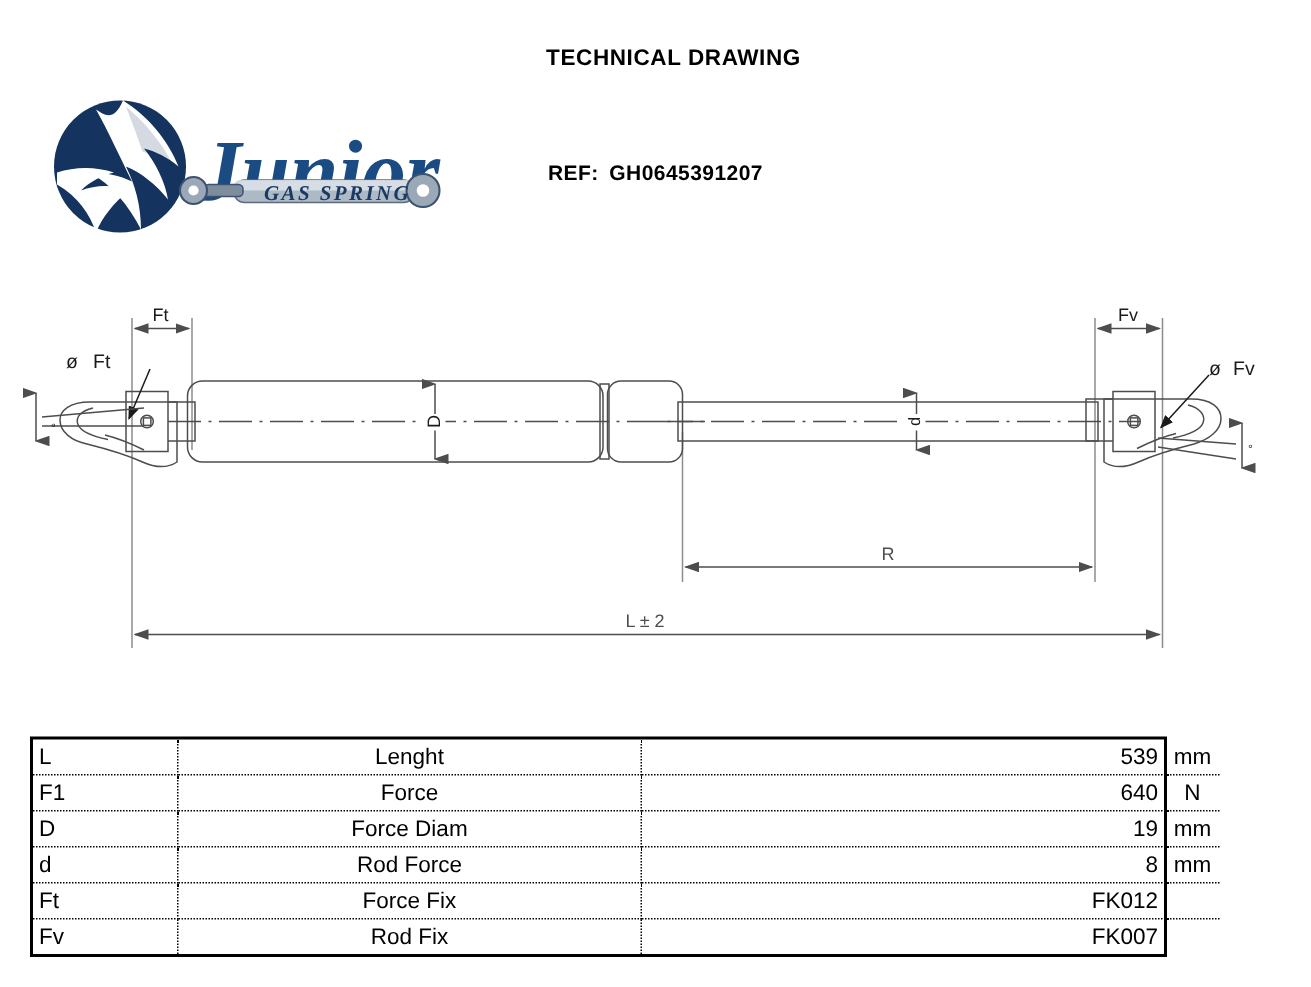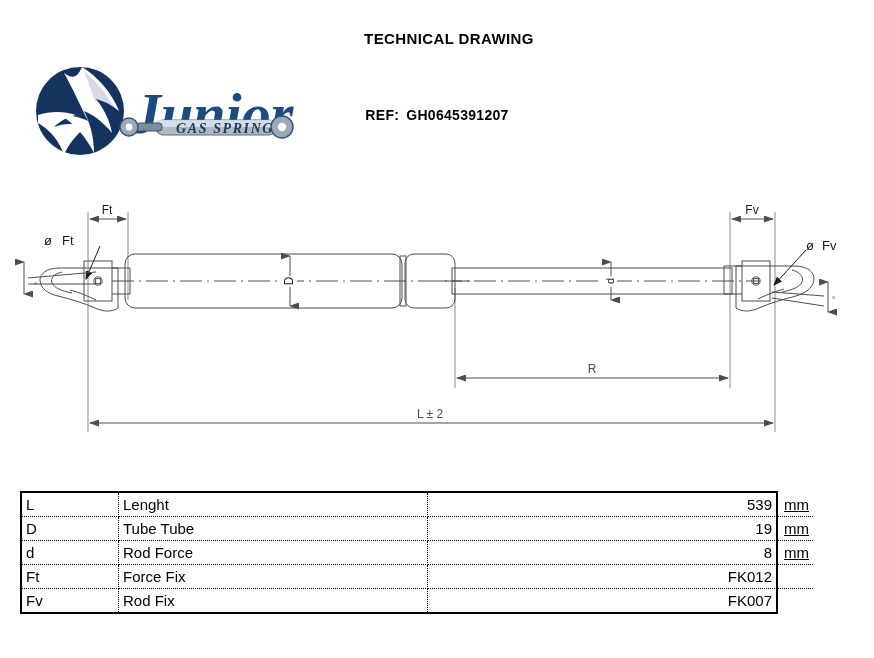"Lenght" .col-desc { text-align: none -> center }
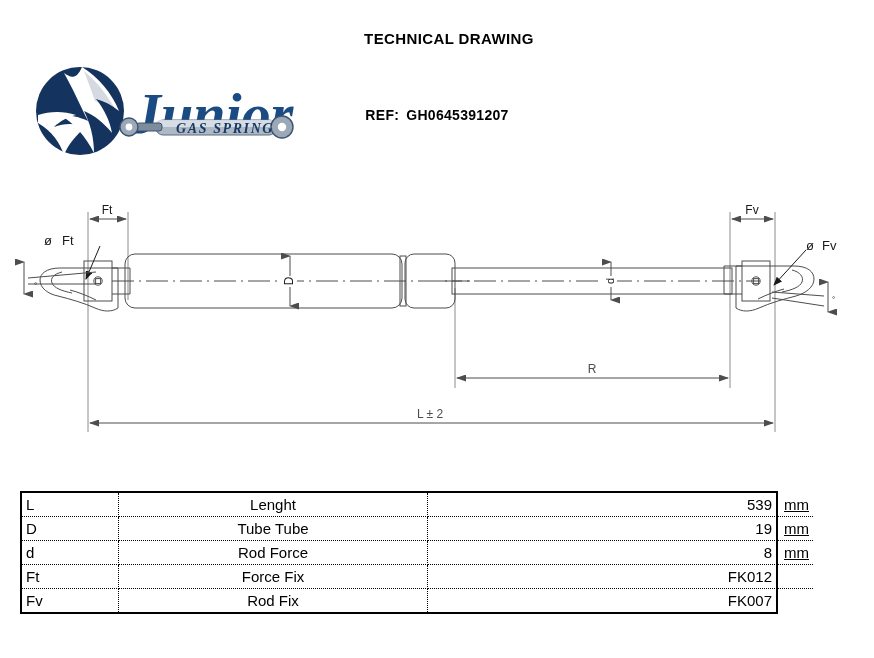"mm" .col-unit { text-align: right -> center; text-decoration: underline -> none }
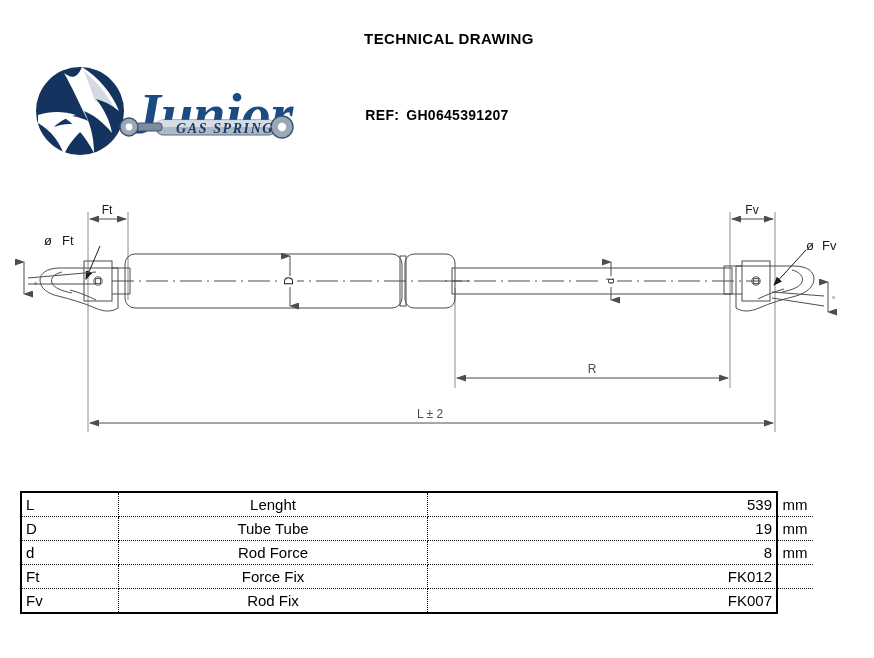"F1" tr { html: none -> <tr> <td>F1</td> <td>Force</td> <td>640</td> <td>N</td> </tr> }
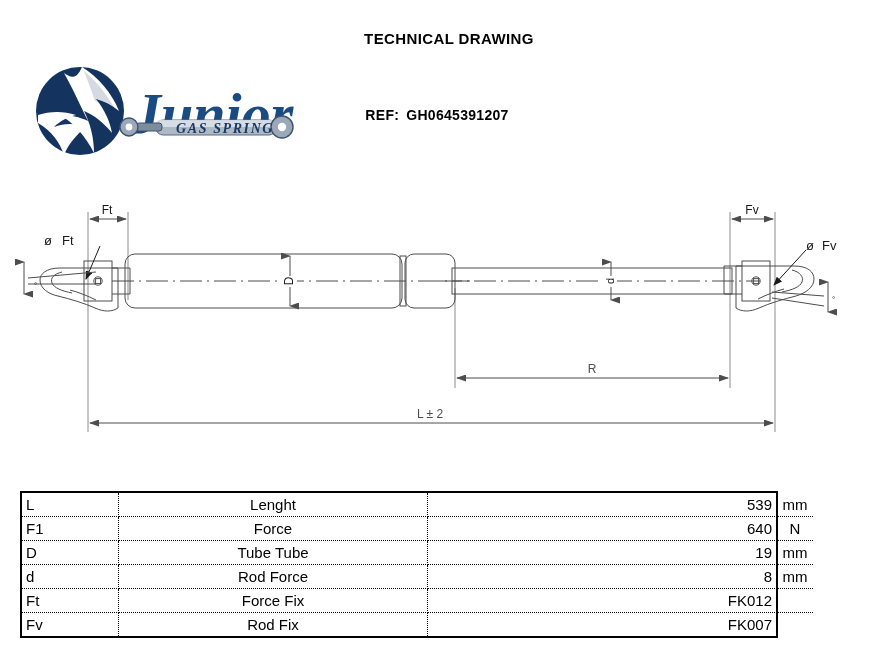"Tube Tube" td.col-desc { text: Tube Tube -> Force Diam }
